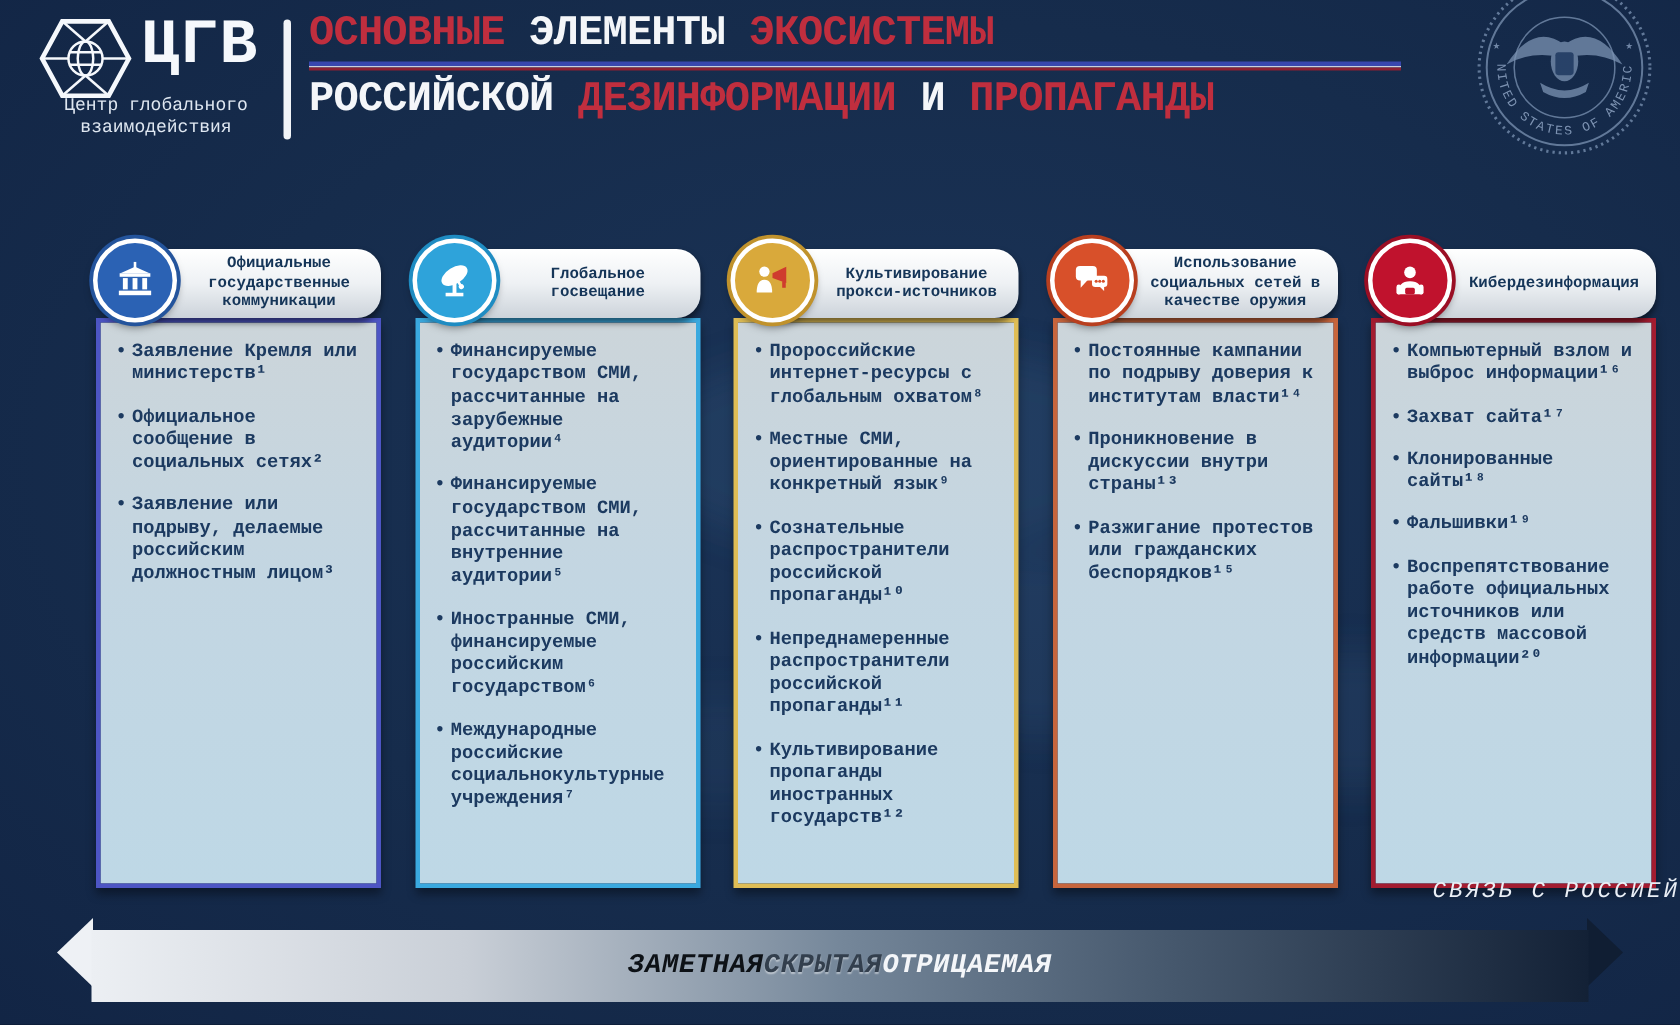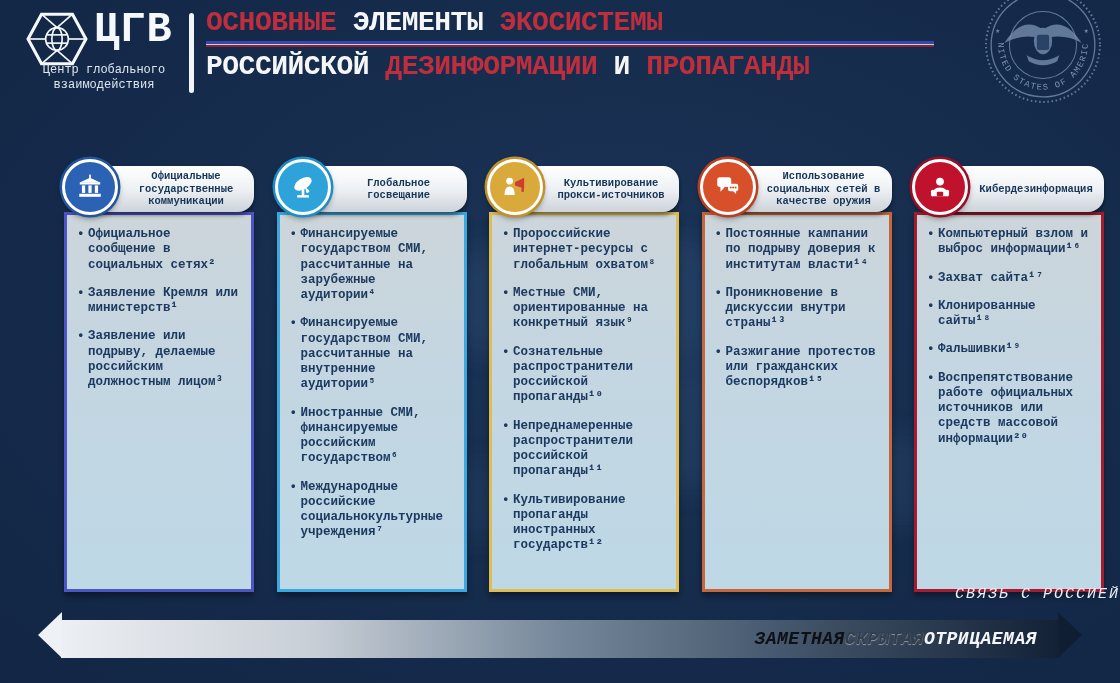"Официальное сообщение в социальных" li { order: before "Заявление Кремля или министерств¹" -> after "Заявление Кремля или министерств¹" }
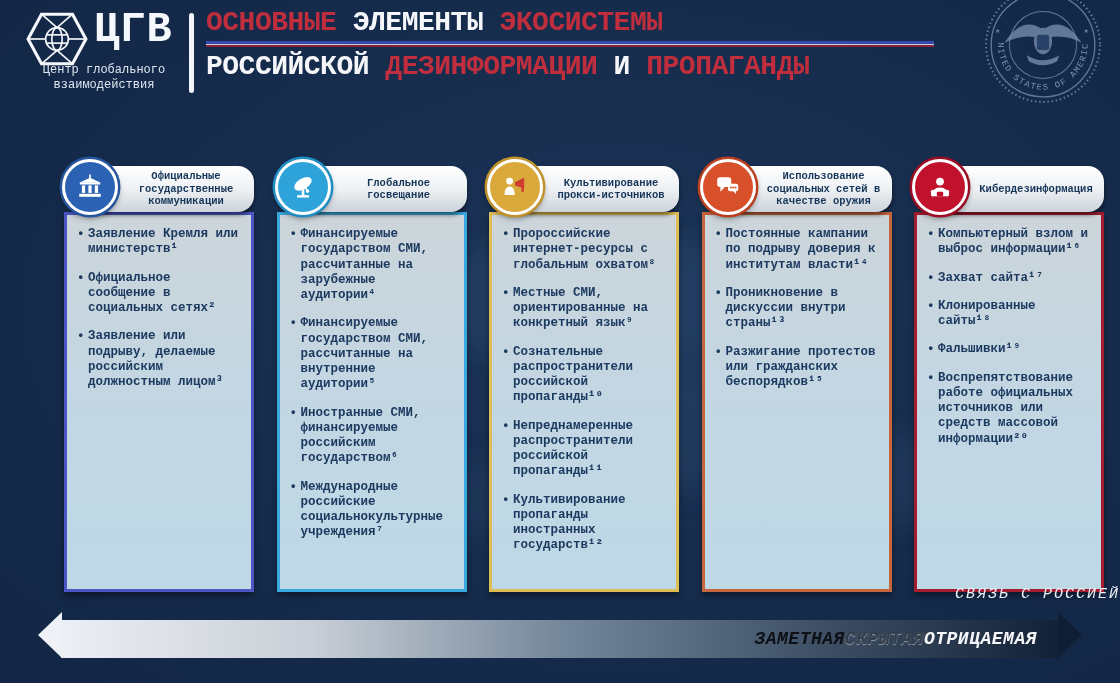"ЗАМЕТНАЯ" .axis-body { height: 38px -> 48px; justify-content: flex-end -> center }
